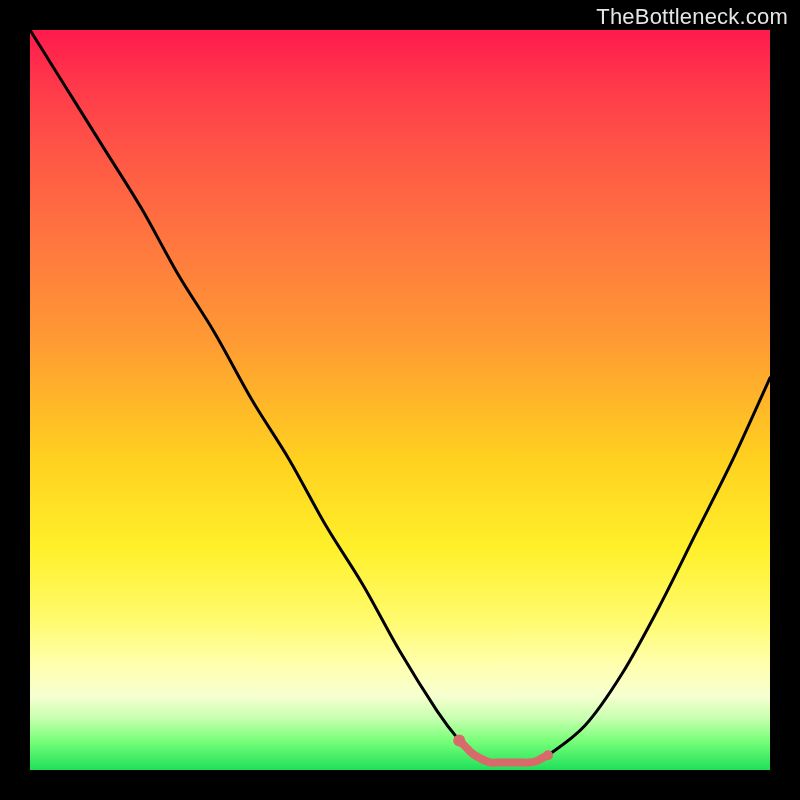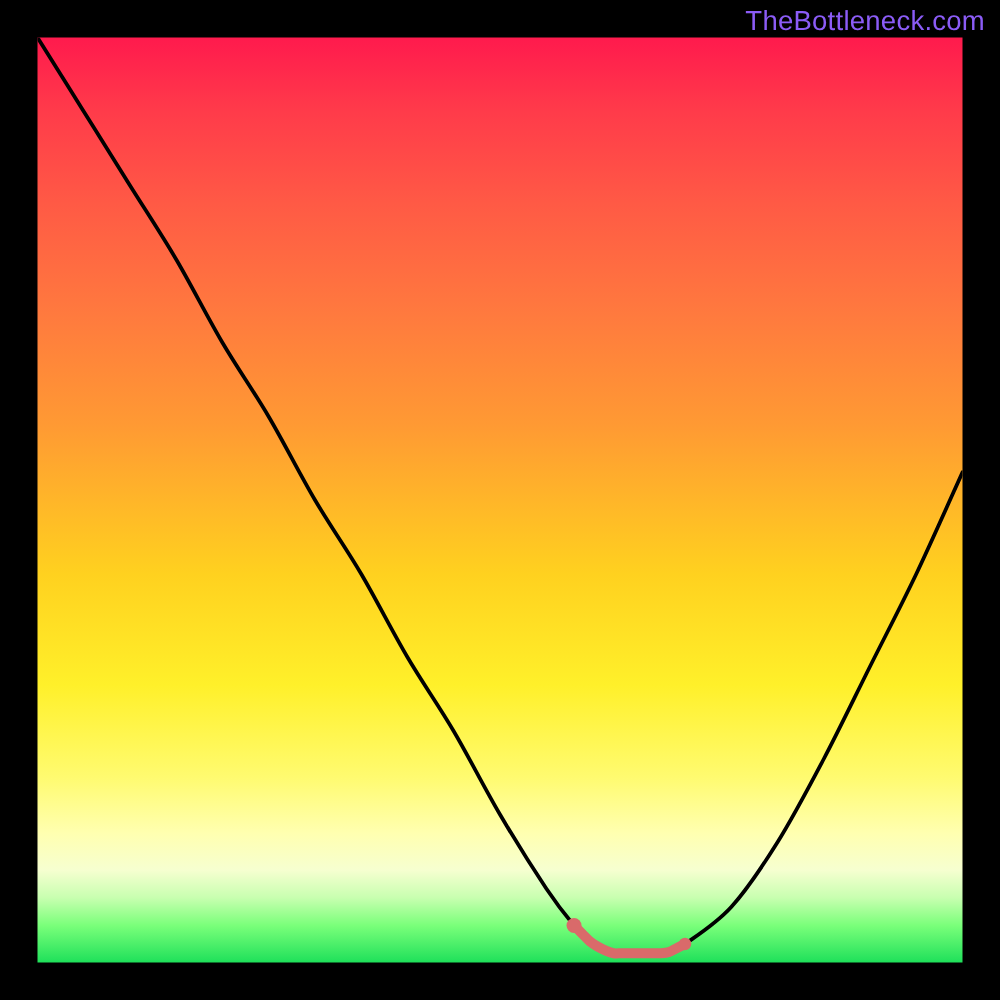"TheBottleneck.com" .watermark { color: #8b5cf6 -> #e5e5e5 }
